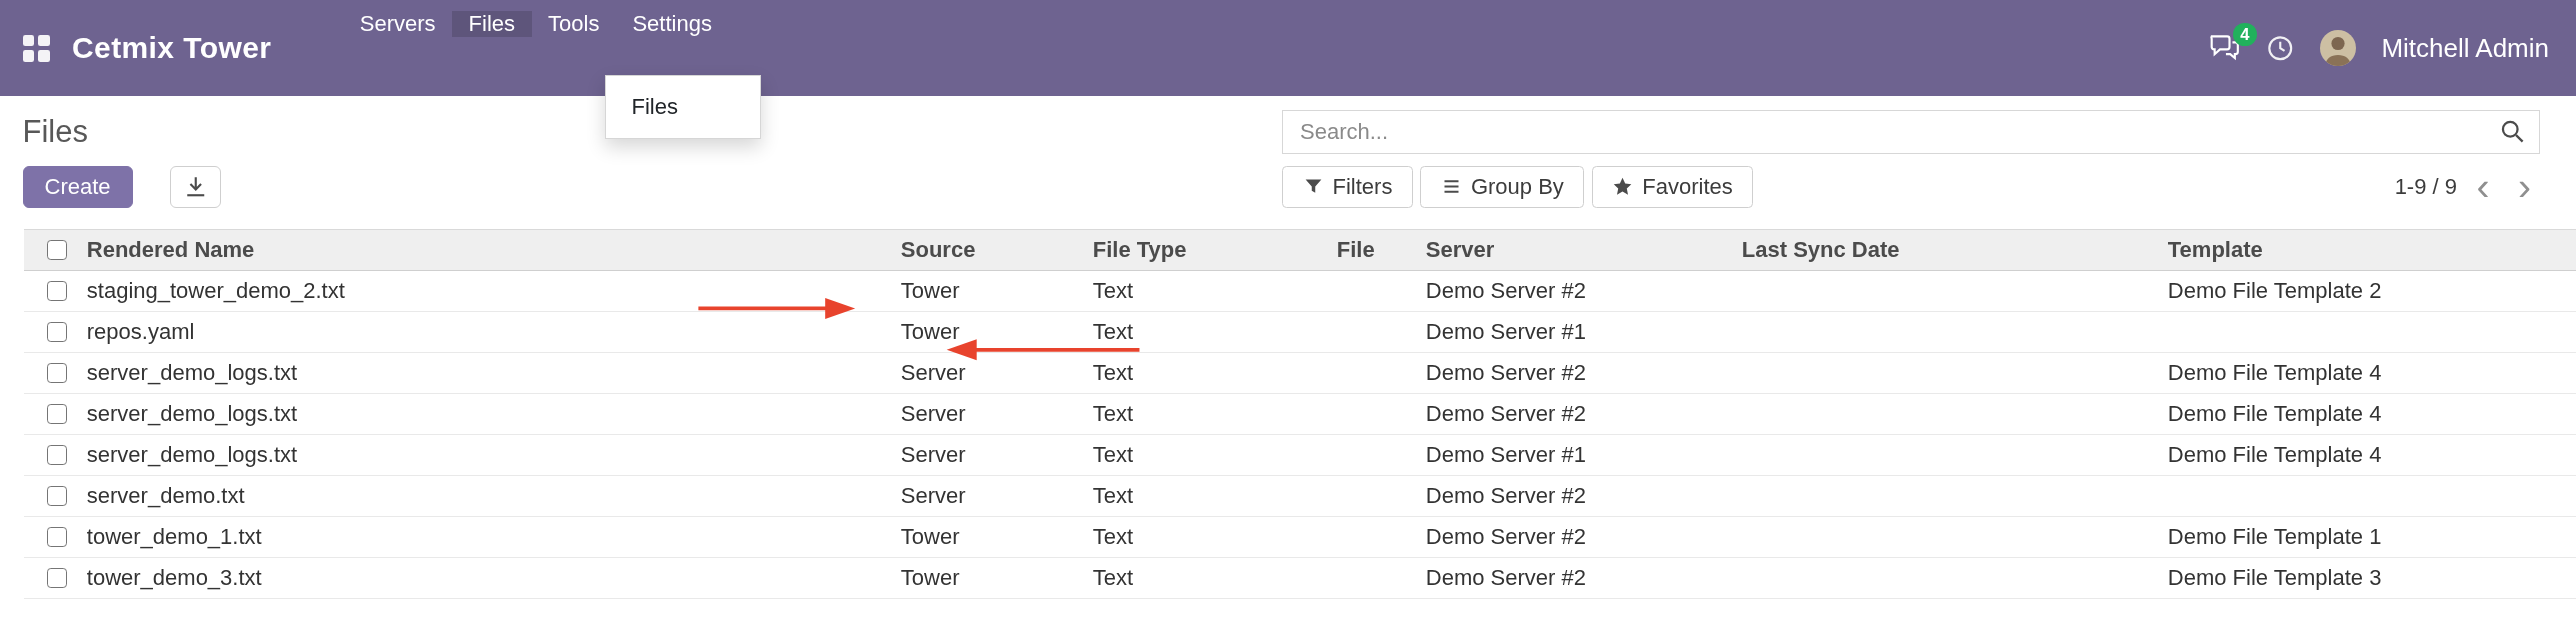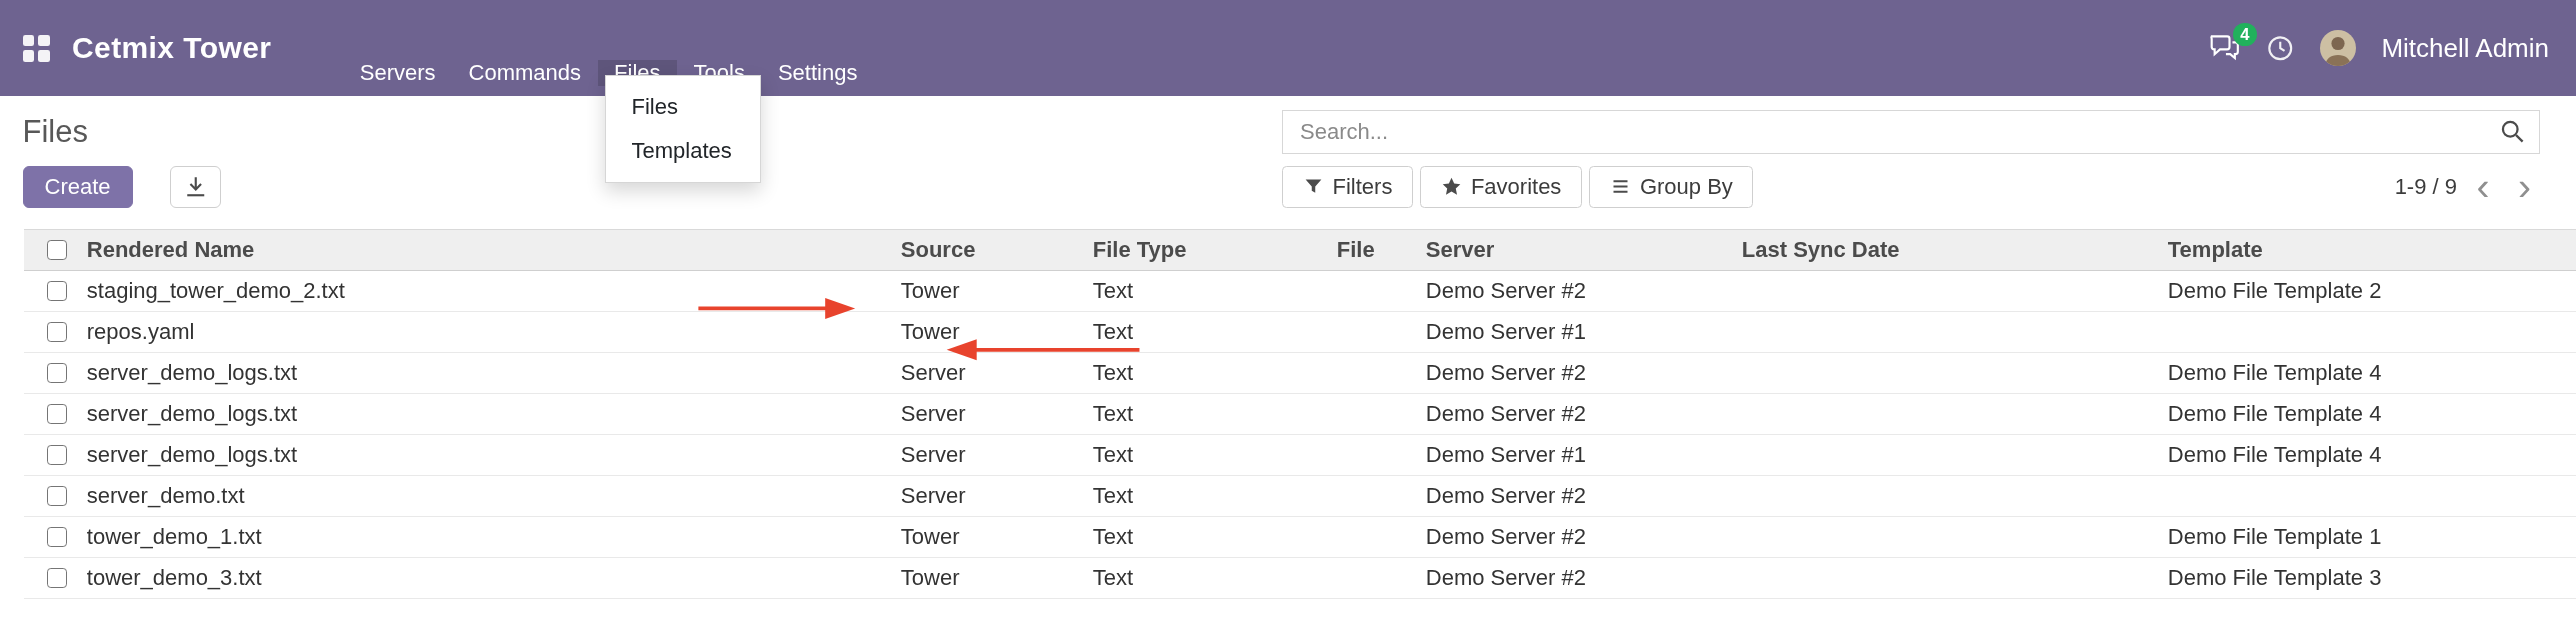"Servers" .nav-menu { align-items: flex-end -> flex-start }
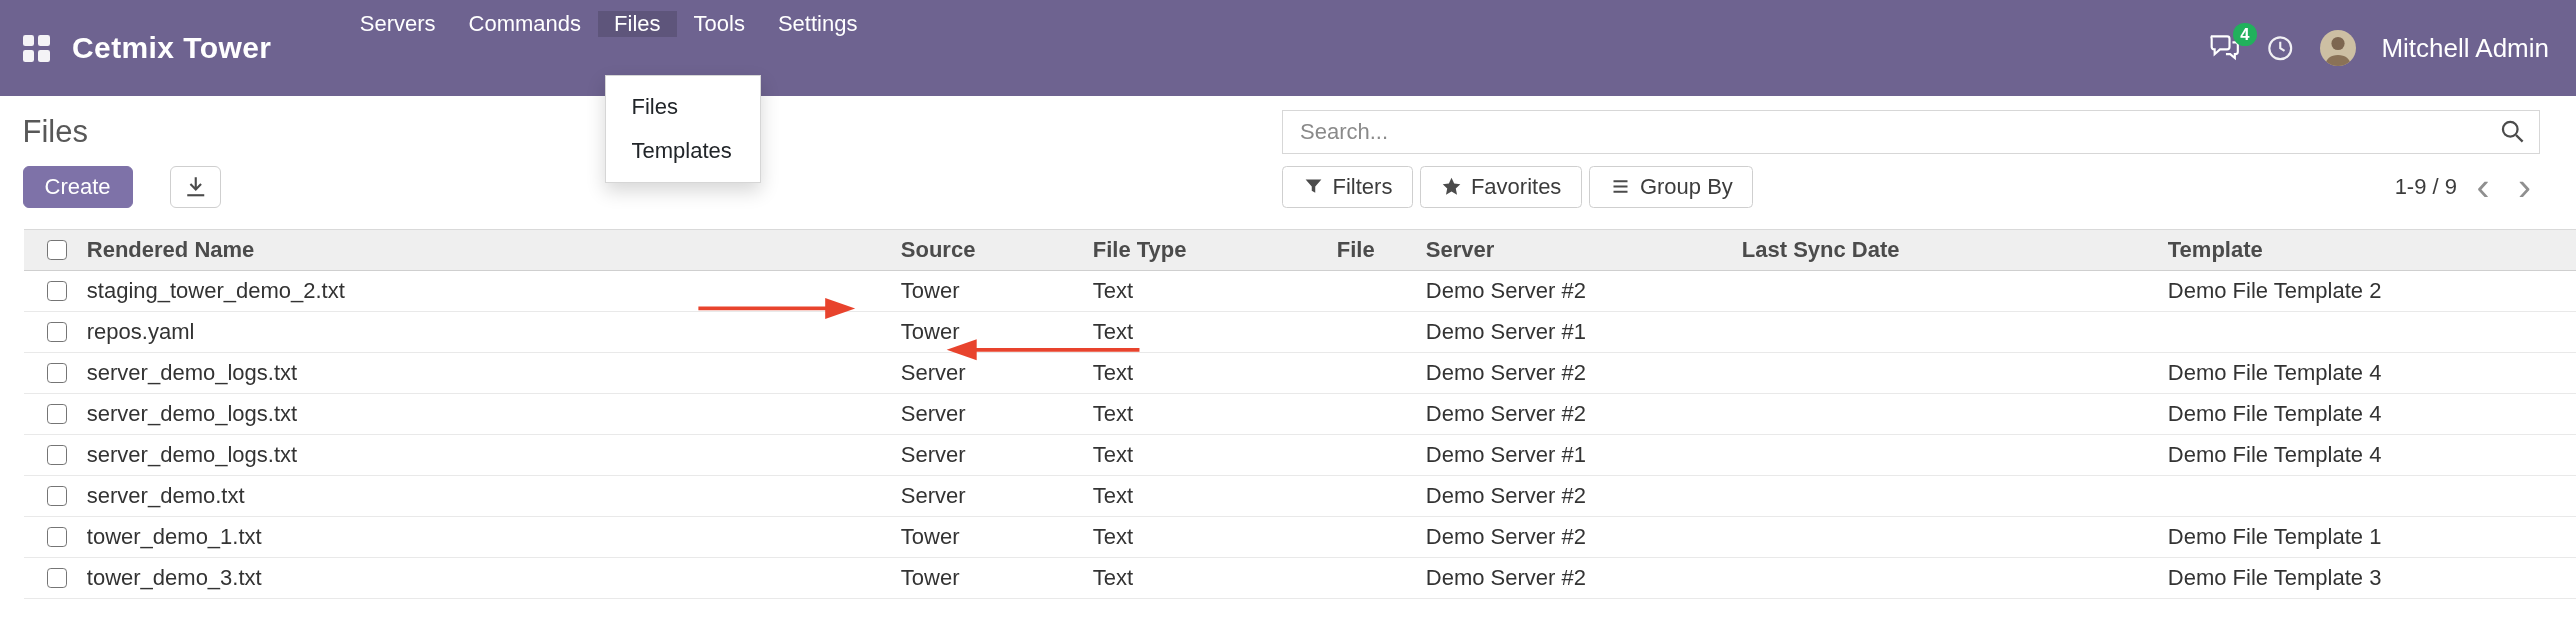"Commands" div.nav-item { html: <div> <span>Commands</span> </div> -> none }
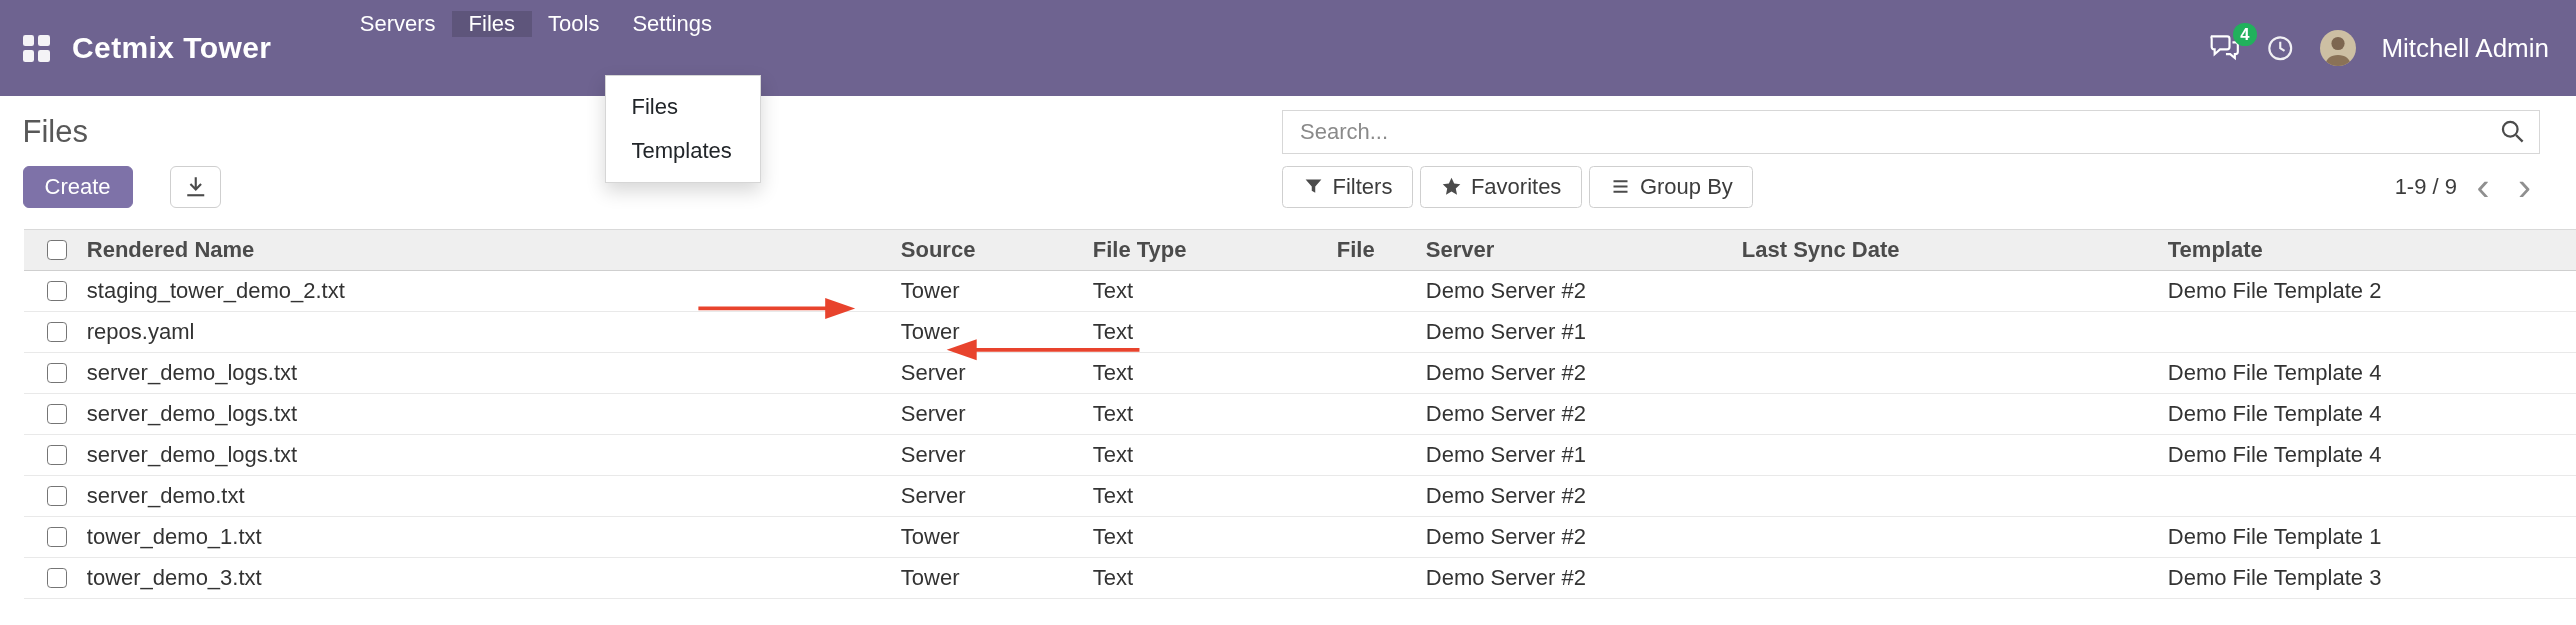"Templates" div.dd-item { html: <div>Templates</div> -> none }
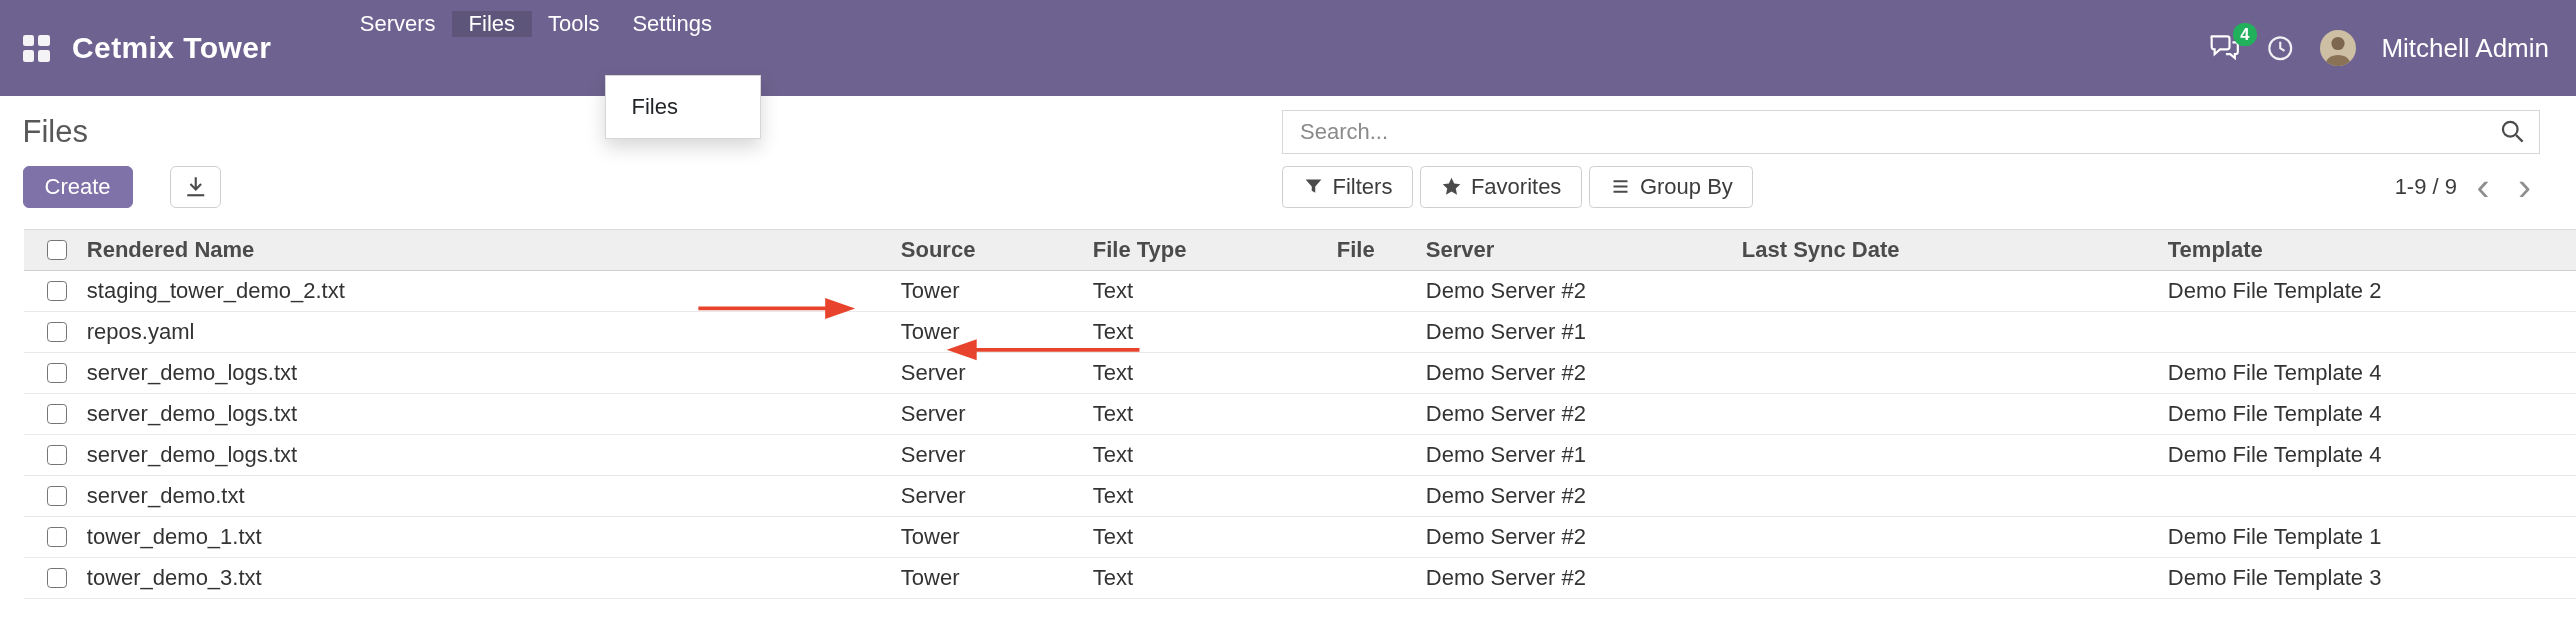"Favorites" div.btn-filter { order: before "Group By" -> after "Group By" }
